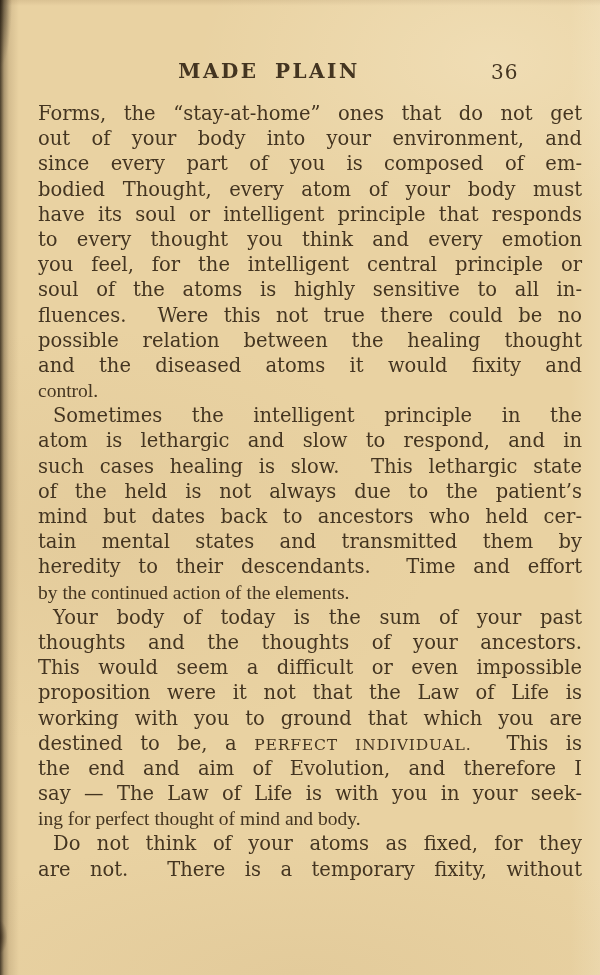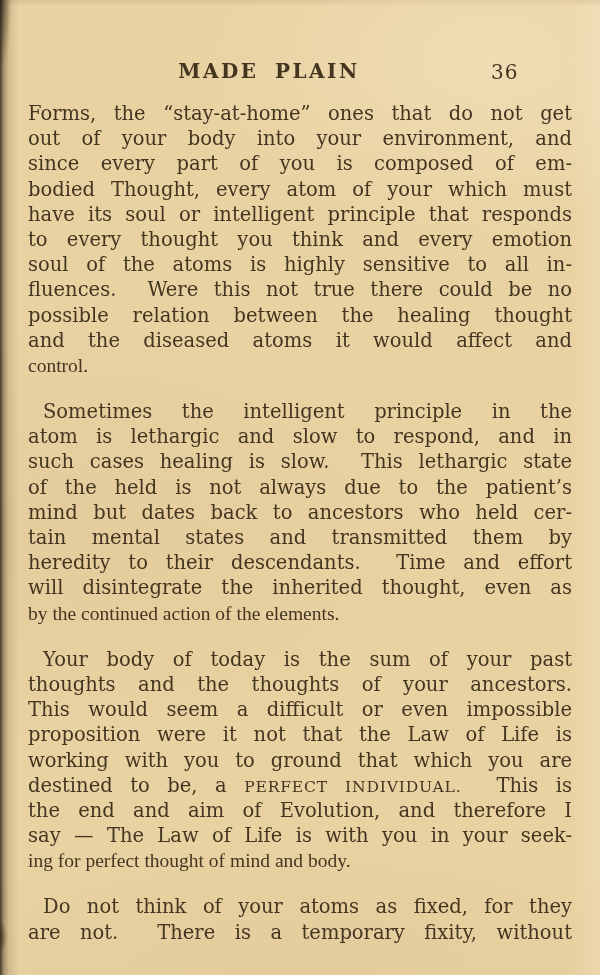"Forms, the “stay-at-home” ones that" .body { left: 28px -> 38px }
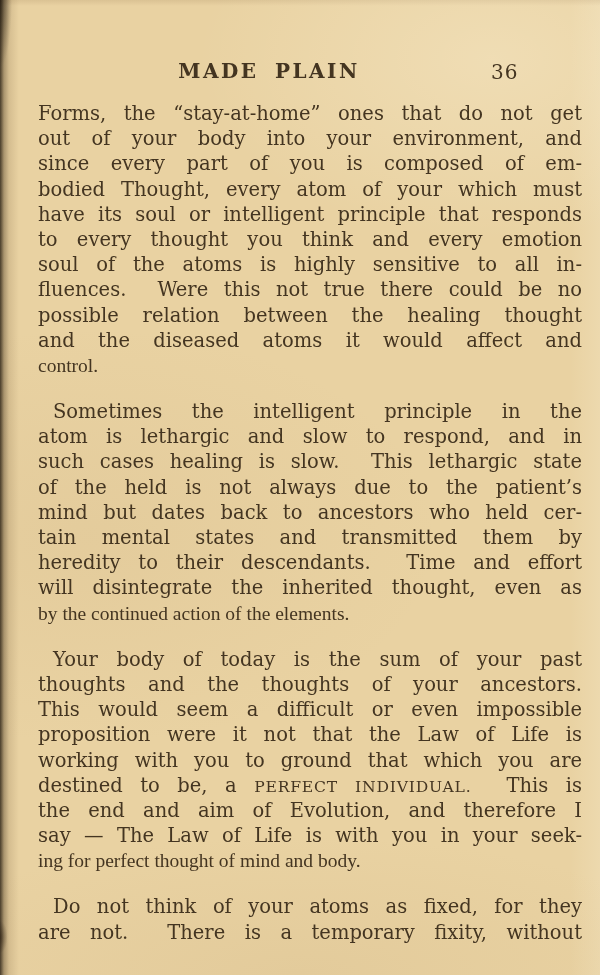"bodied Thought, every atom of" div.line { text: which -> body }
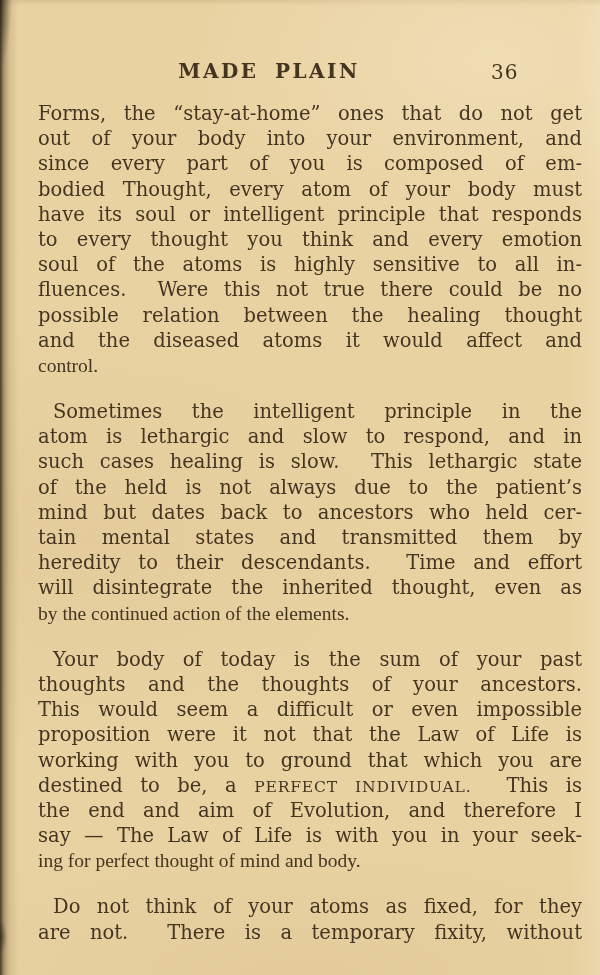"you feel, for the intelligent" div.line { html: none -> <div>you feel, for the intelligent central principle or</div> }
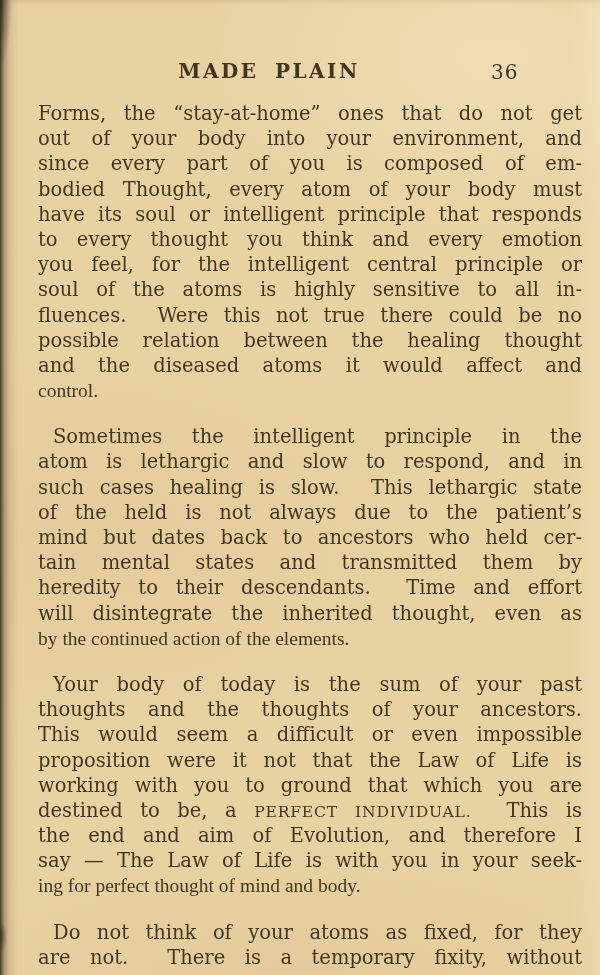"and the diseased atoms it" div.line { text: affect -> fixity }
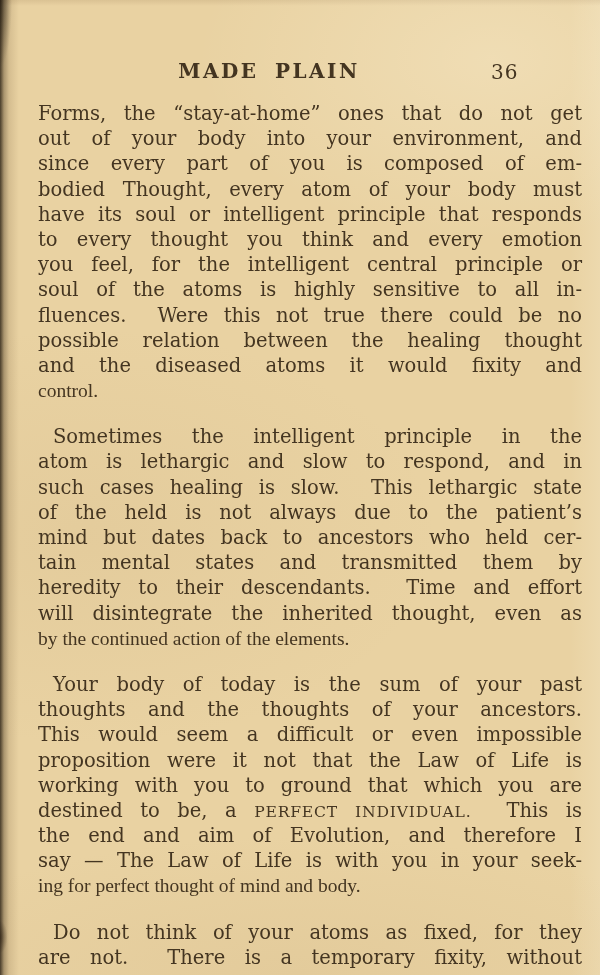"Sometimes the intelligent principle in" .line.indent { margin-top: 21px -> none }
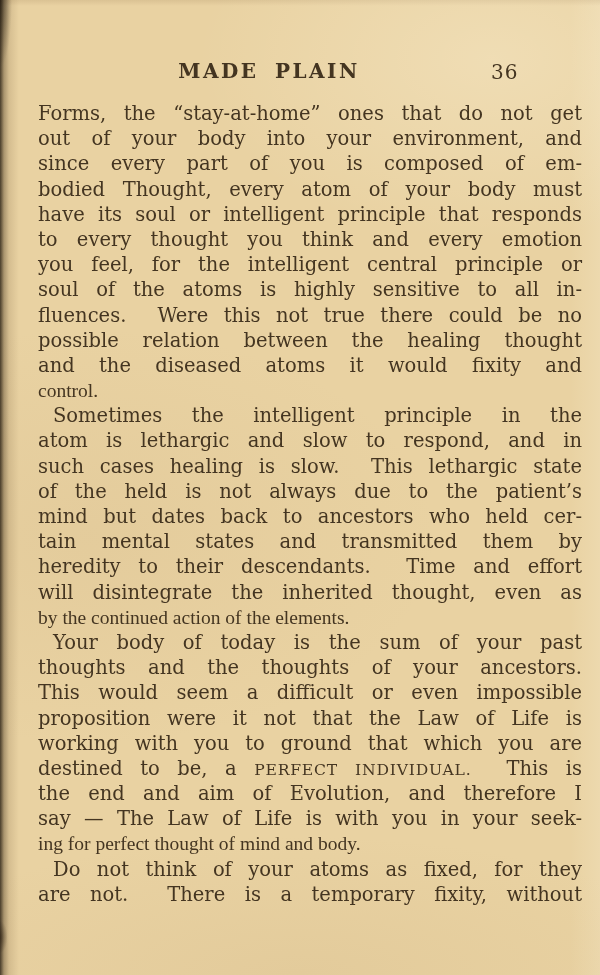"will disintegrate the inherited thought," div.line { html: <div>will disintegrate the inherited thought, even as</div> -> none }
